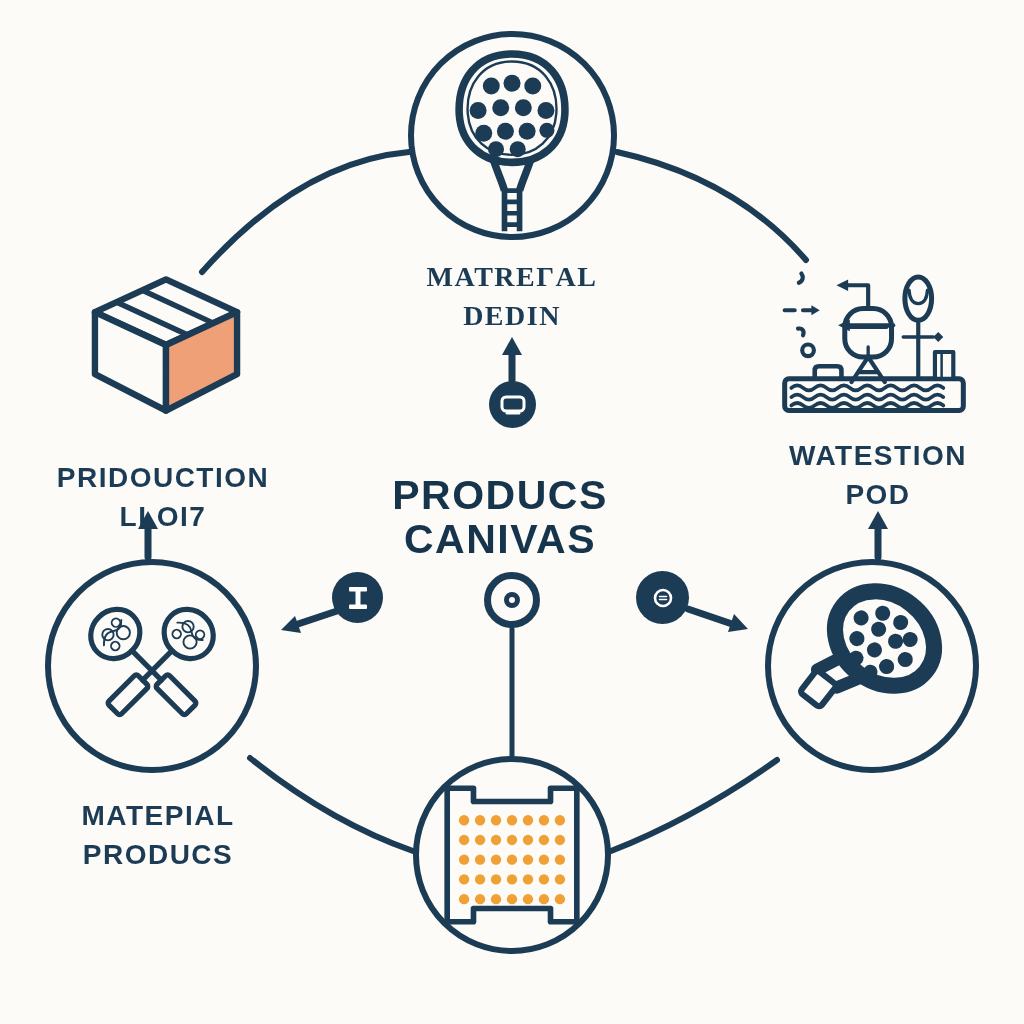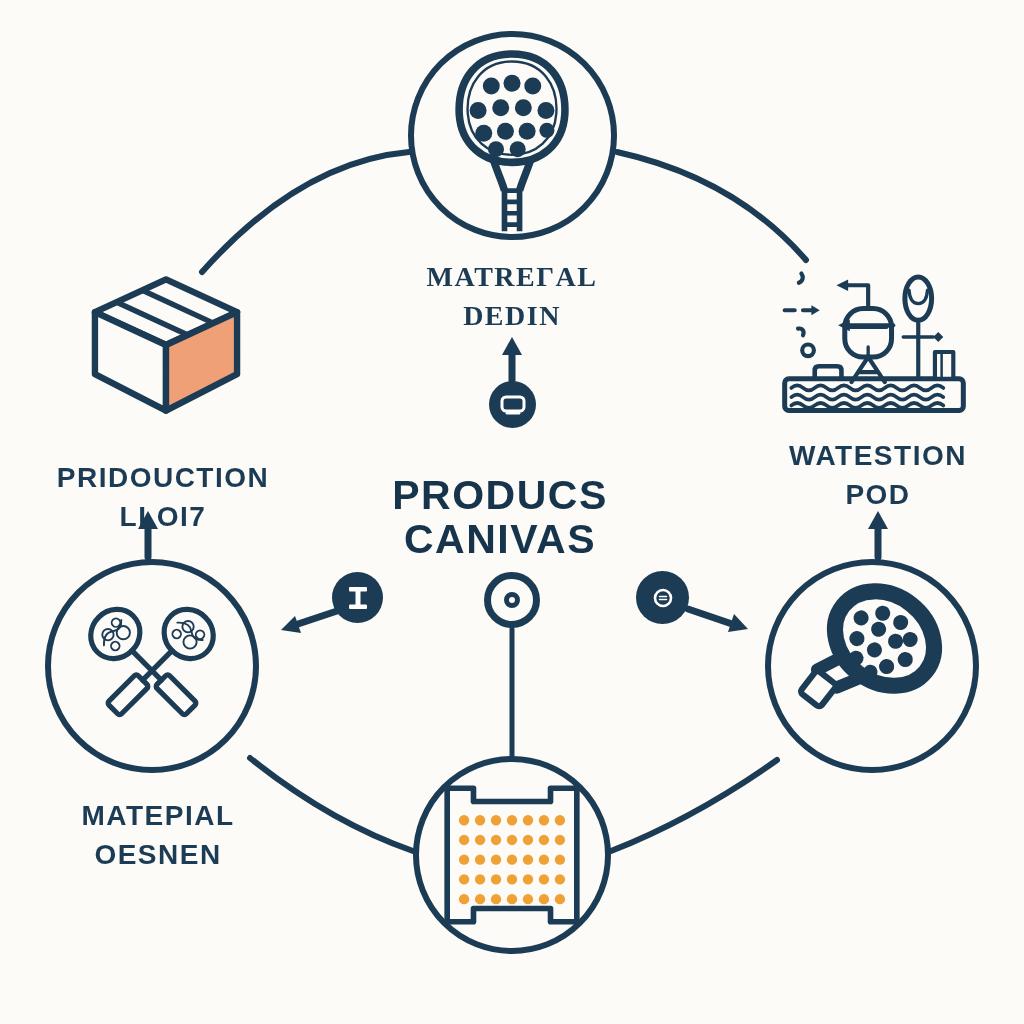"MATEPIAL" div.node-label { text: OESNEN -> PRODUCS }
